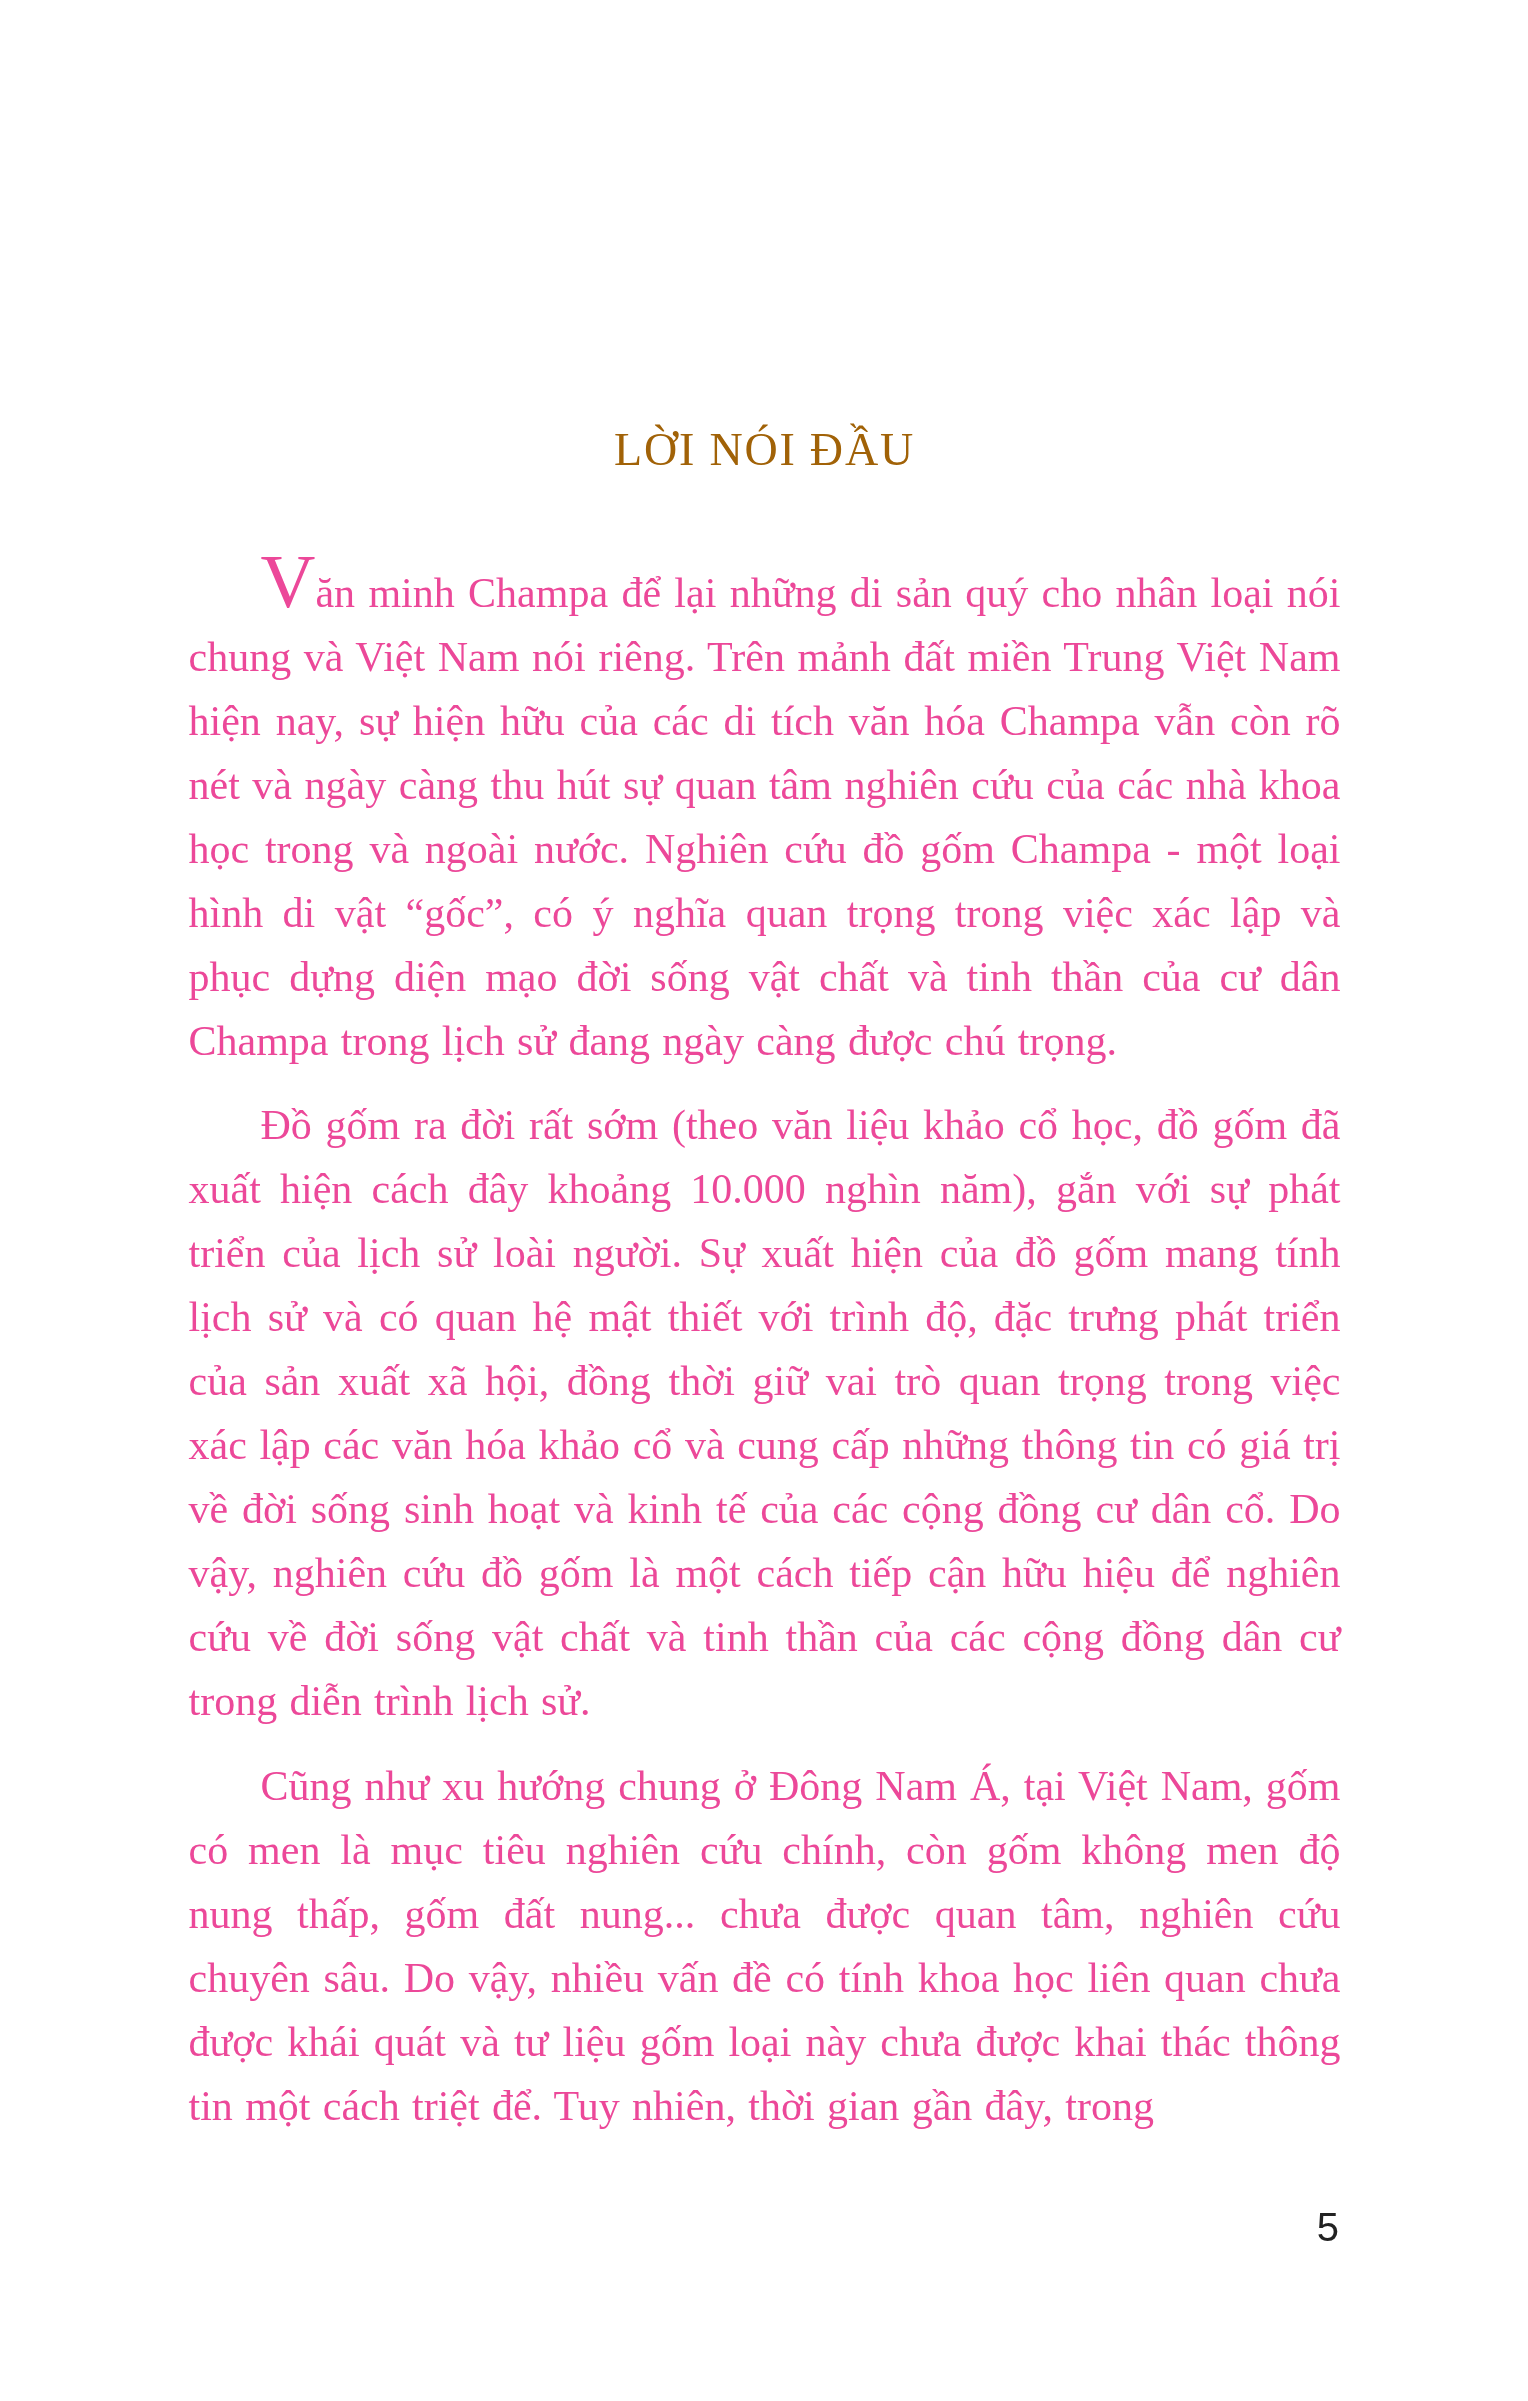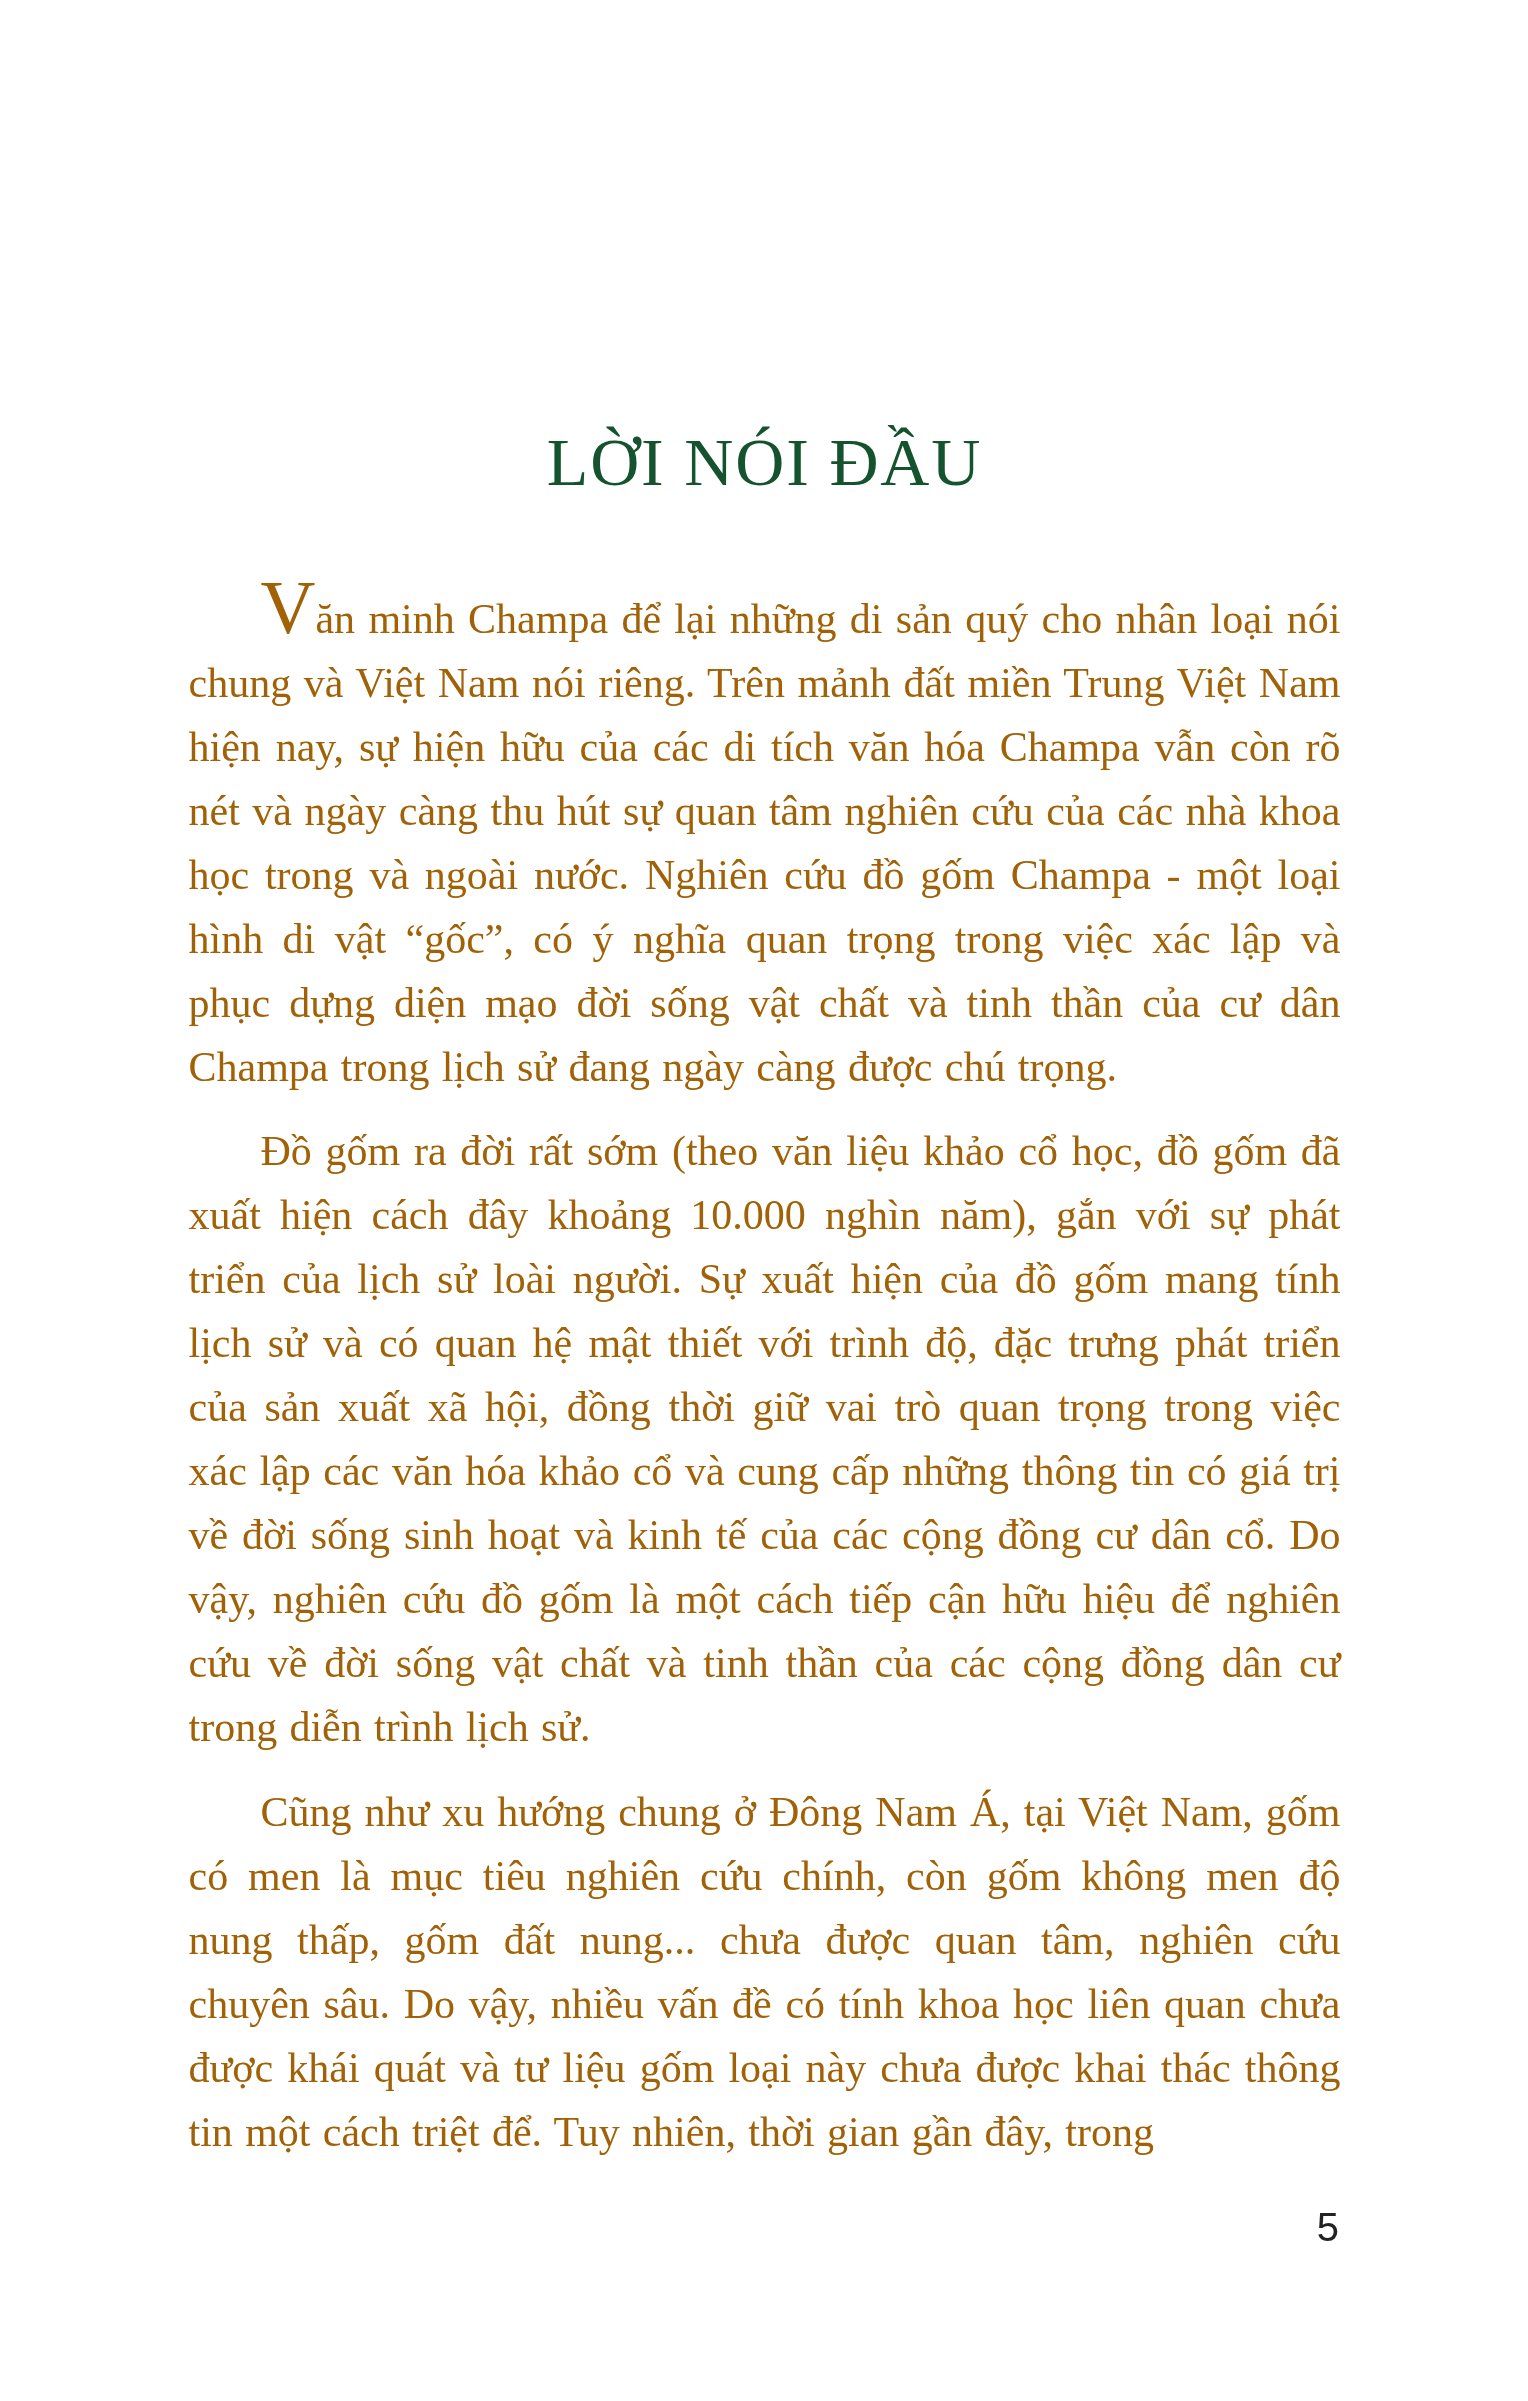"LỜI NÓI ĐẦU" .title { color: #14532d -> #a16207; font-size: 68px -> 46px }
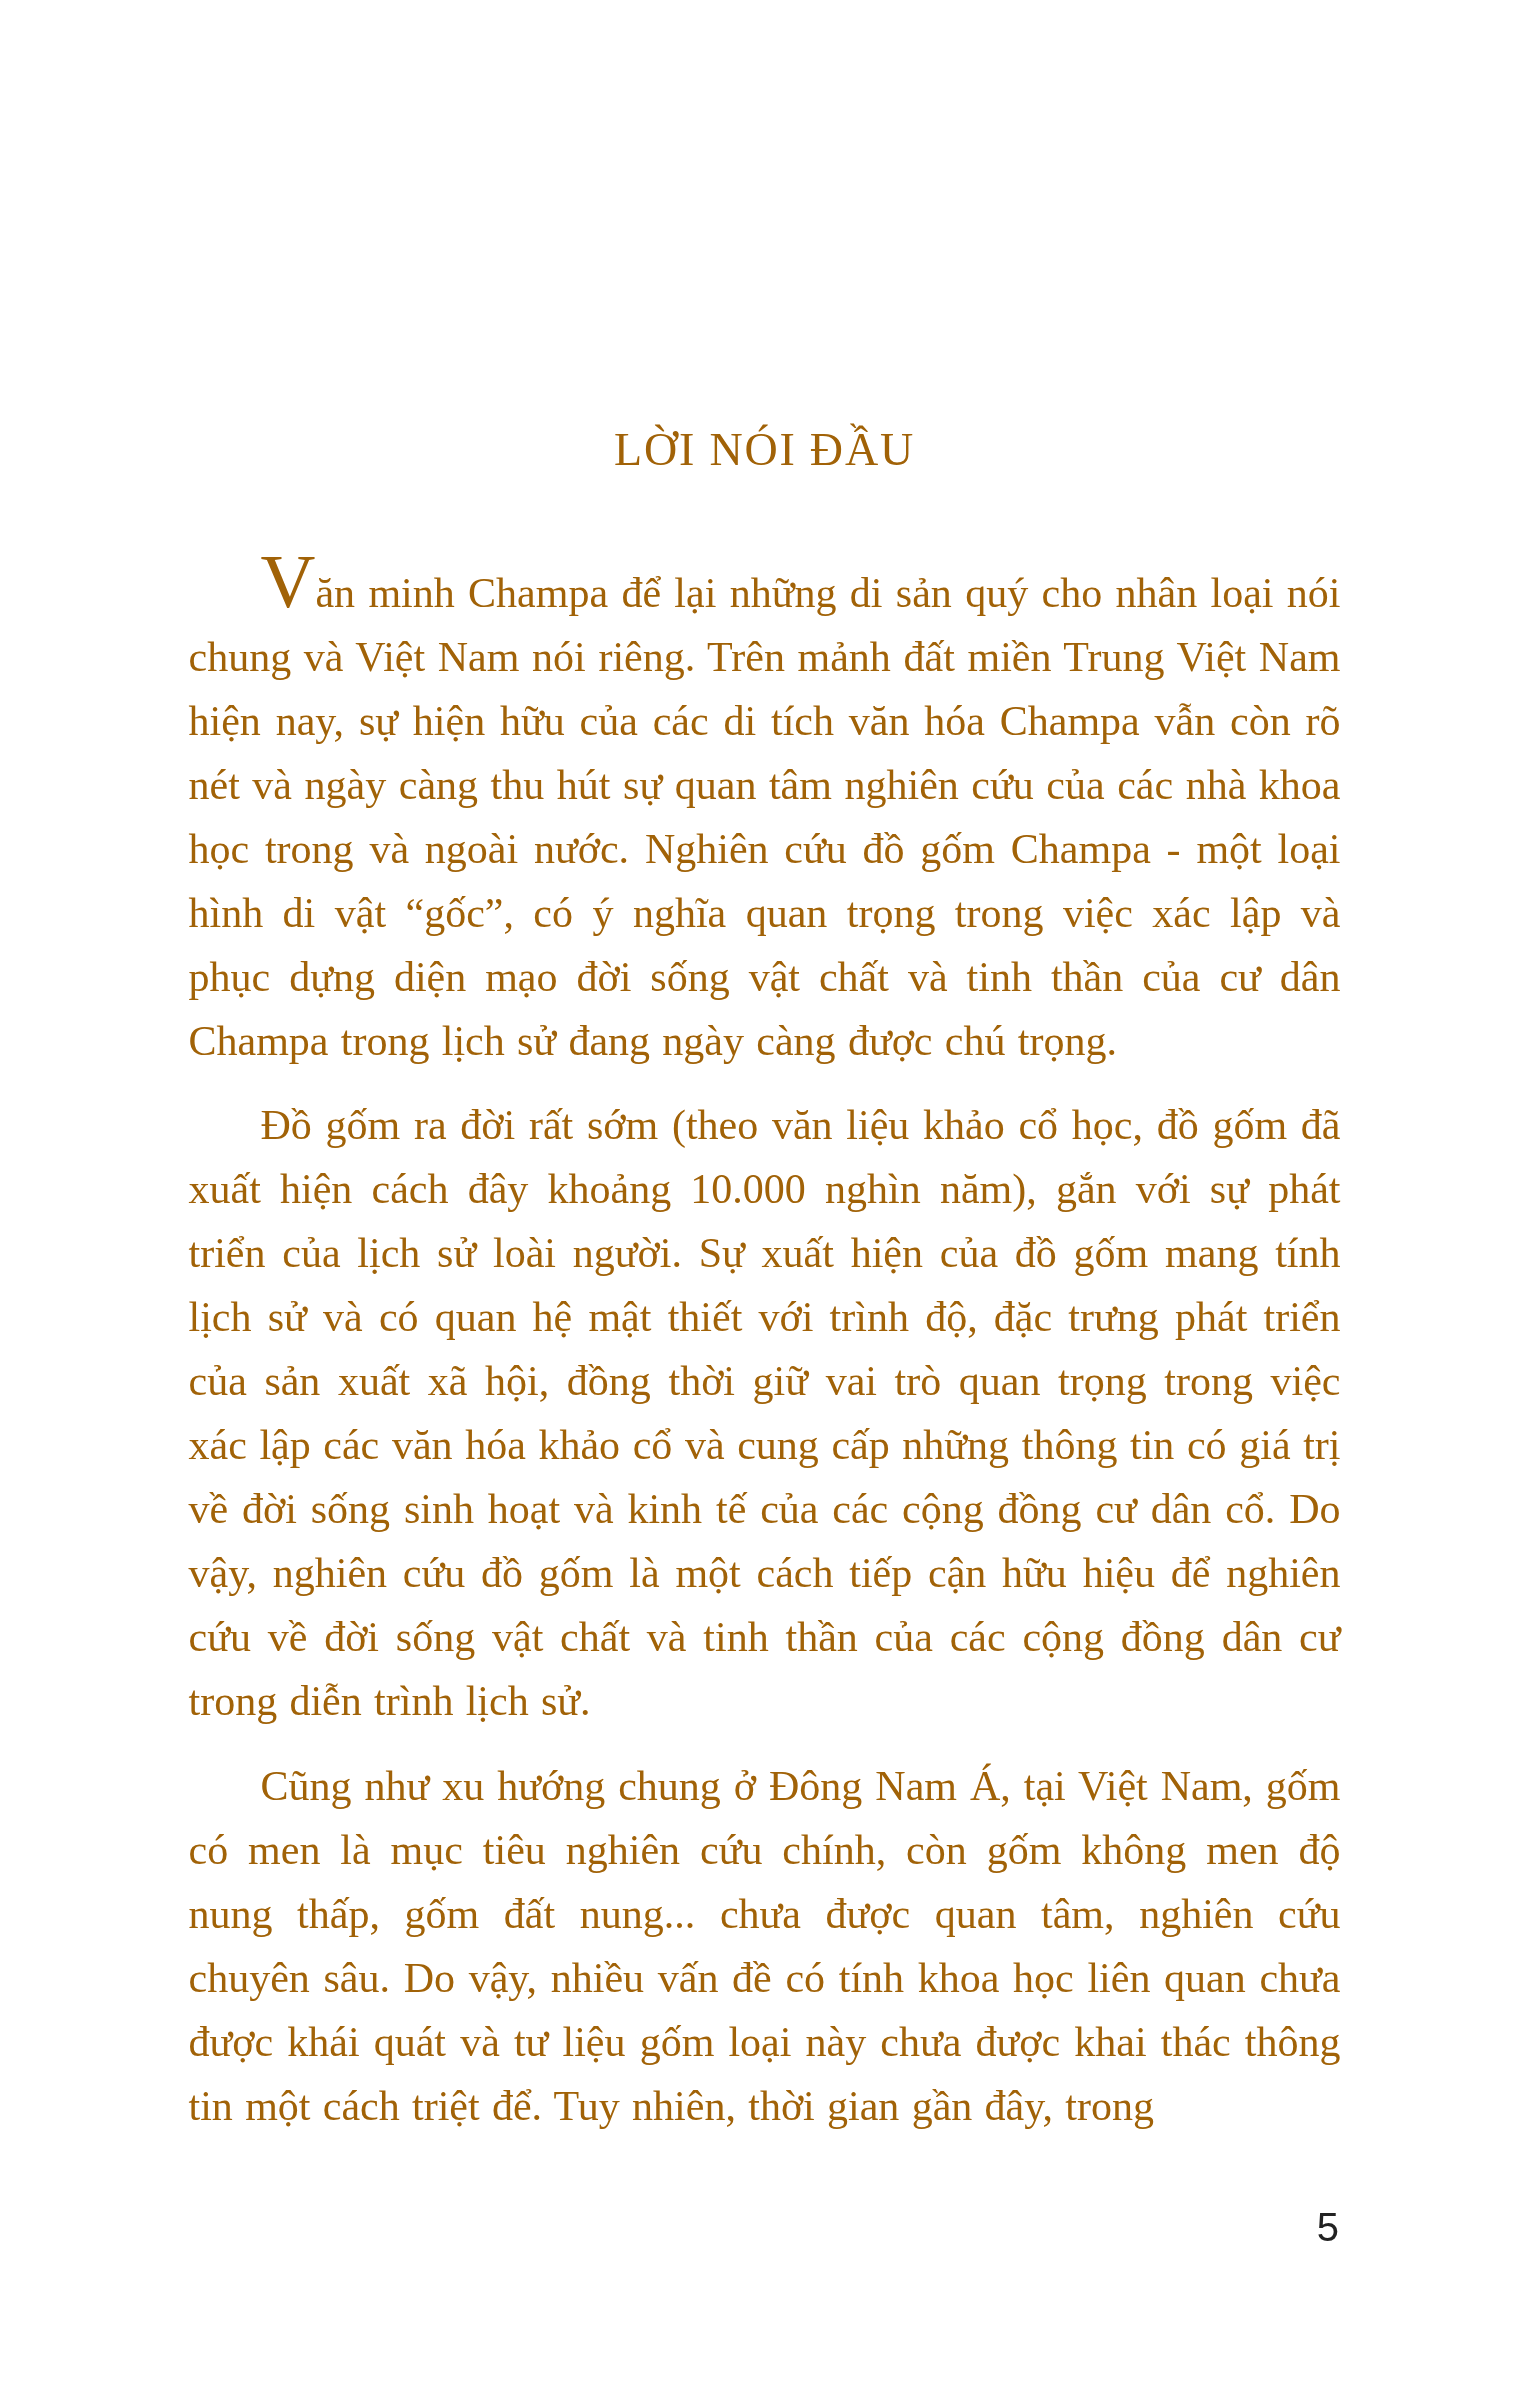"Văn minh Champa để lại" .para { color: #a16207 -> #ec4899 }
